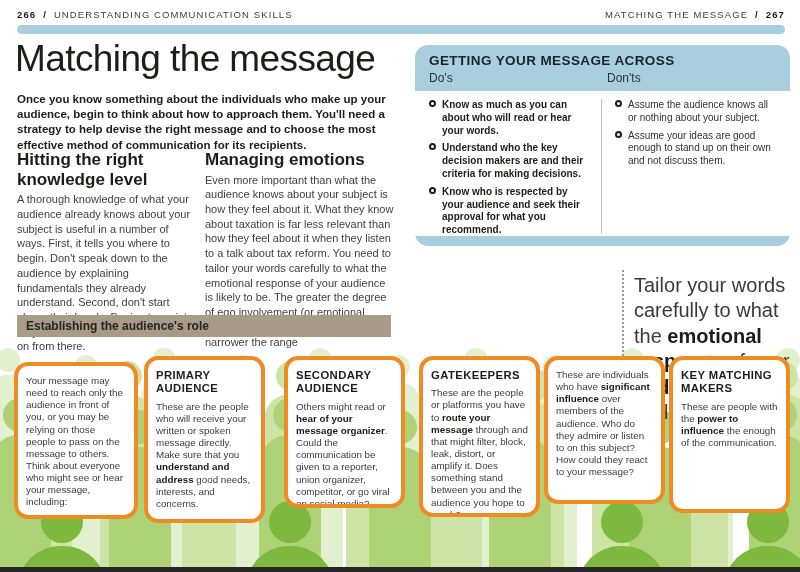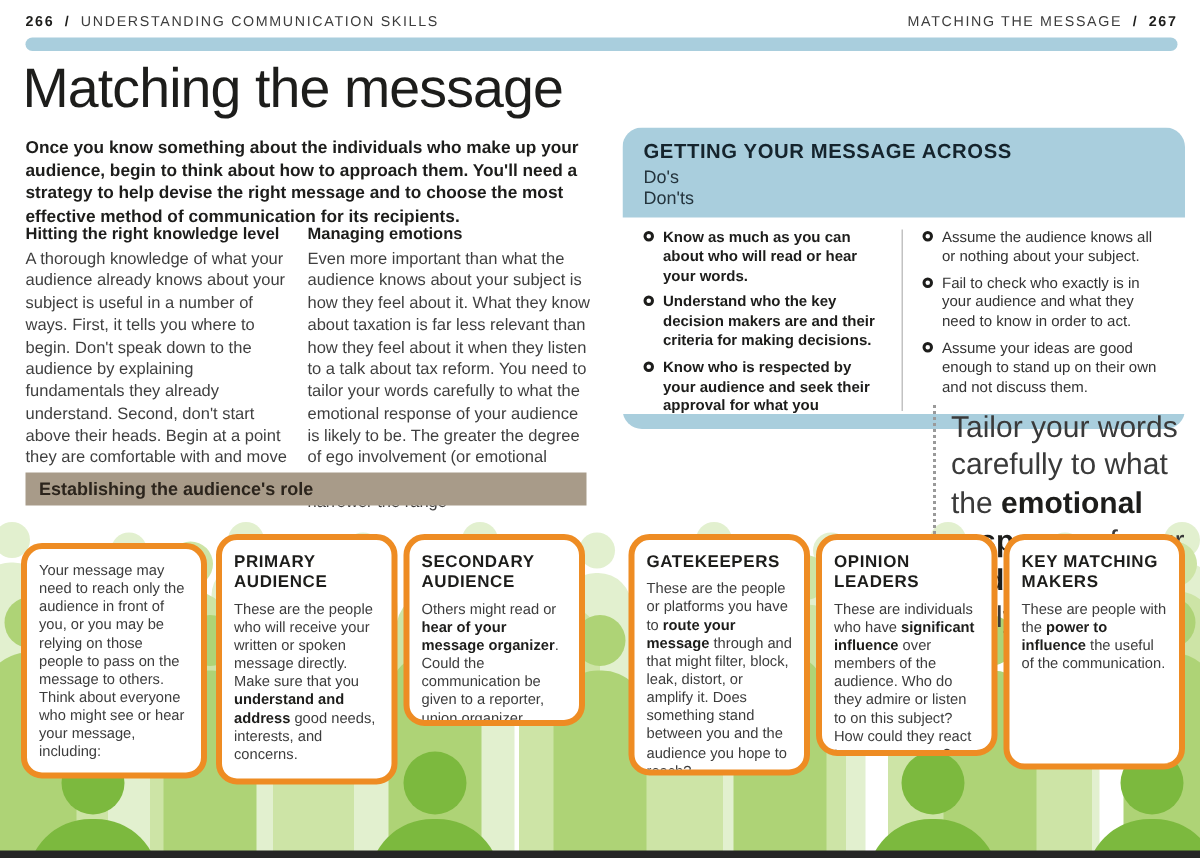"GETTING YOUR MESSAGE ACROSS" .msgbox { margin-top: 40px -> none }
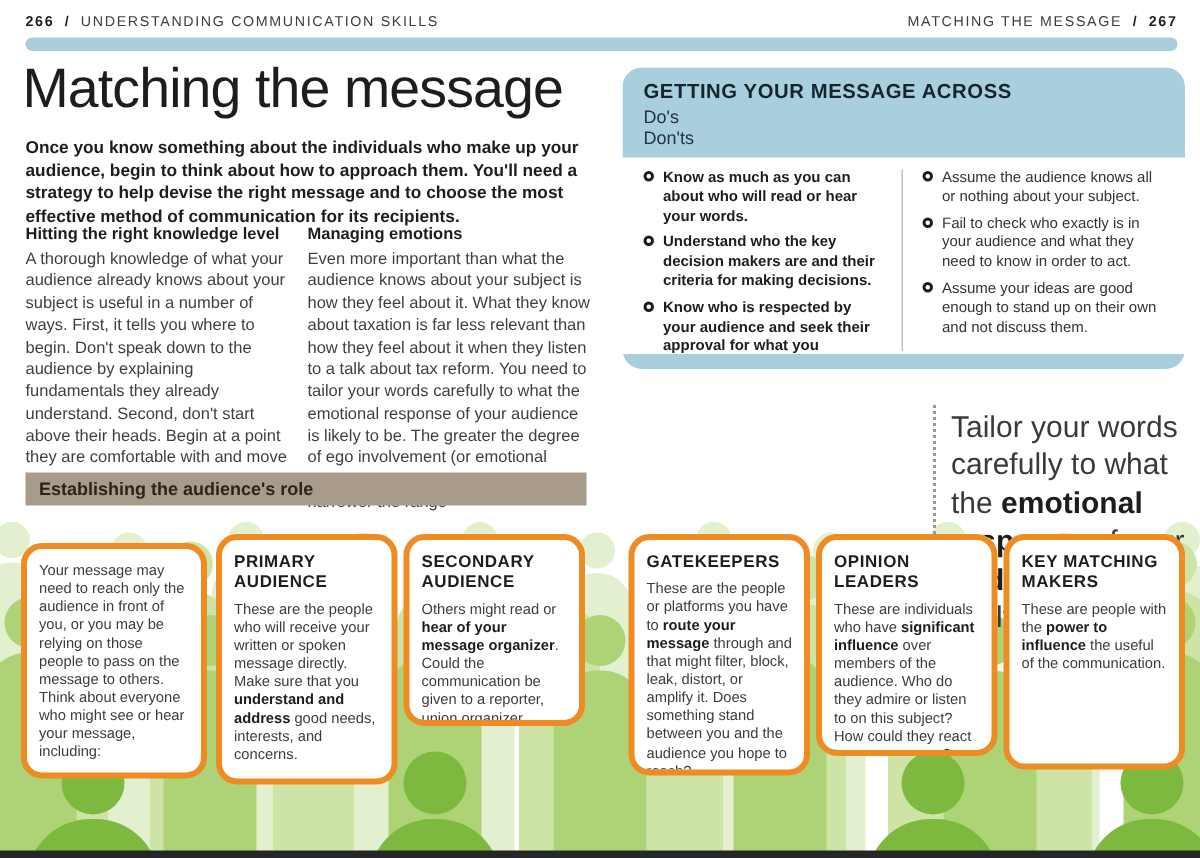"Do's" .msgbox-labels { flex-direction: column -> none }
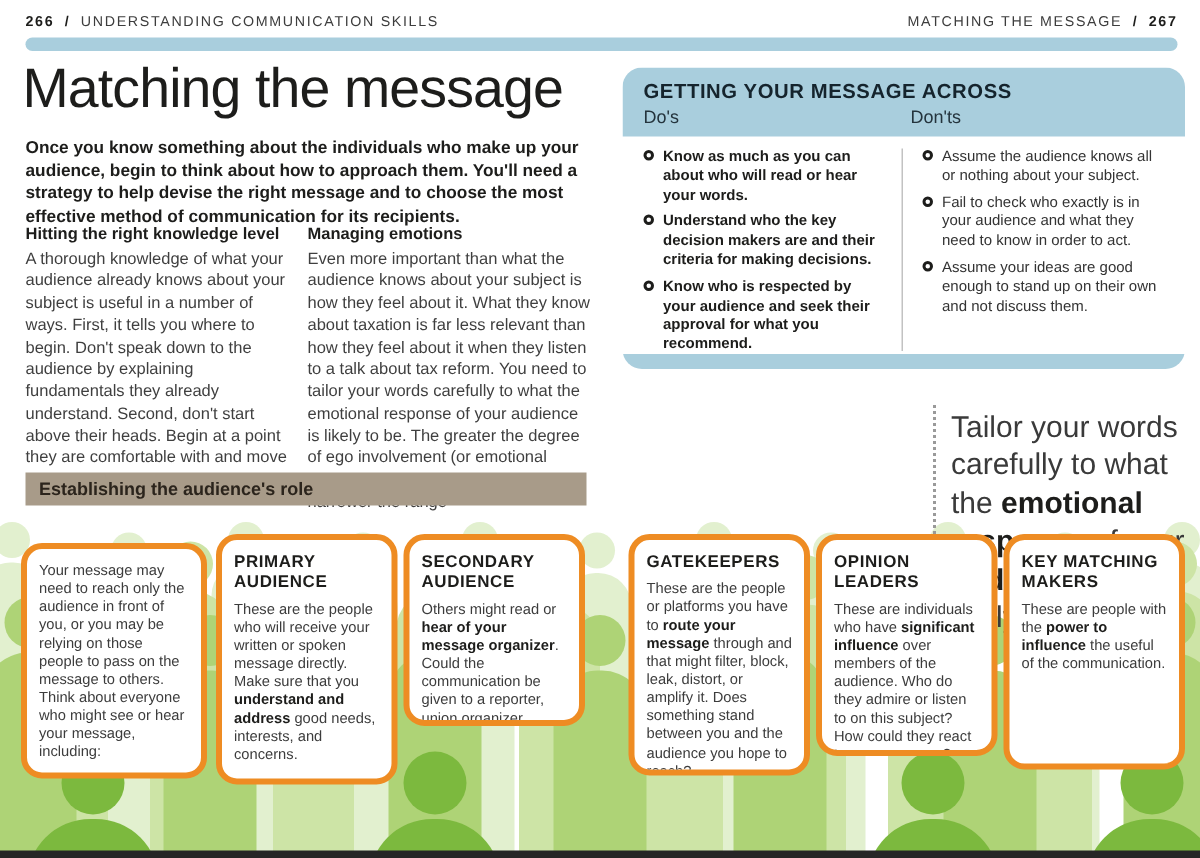"Fail to check who exactly" div.li-row { html: <div> <span></span> <span>Fail to check who exactly is in your audience and what they need to know in order to act.</span> </div> -> none }
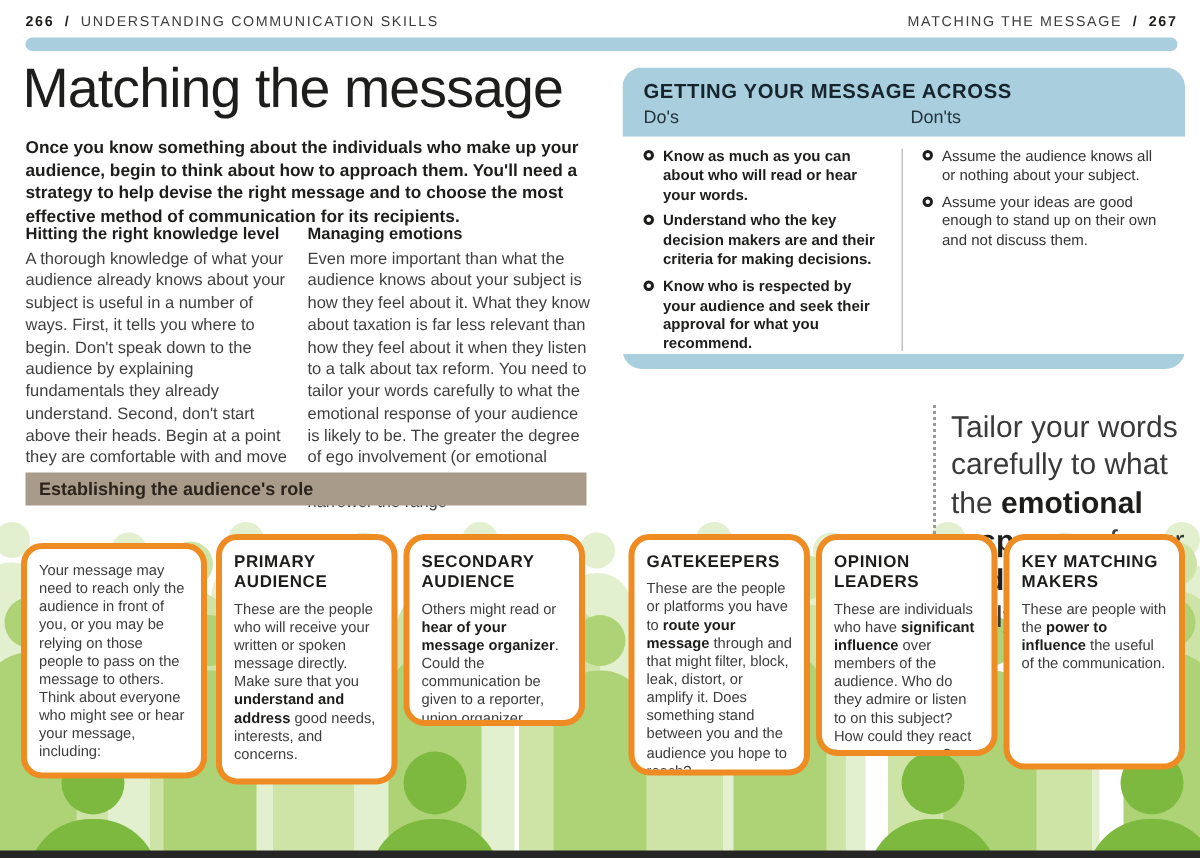"Hitting the right knowledge level" .col h2 { font-size: 11px -> 17px }
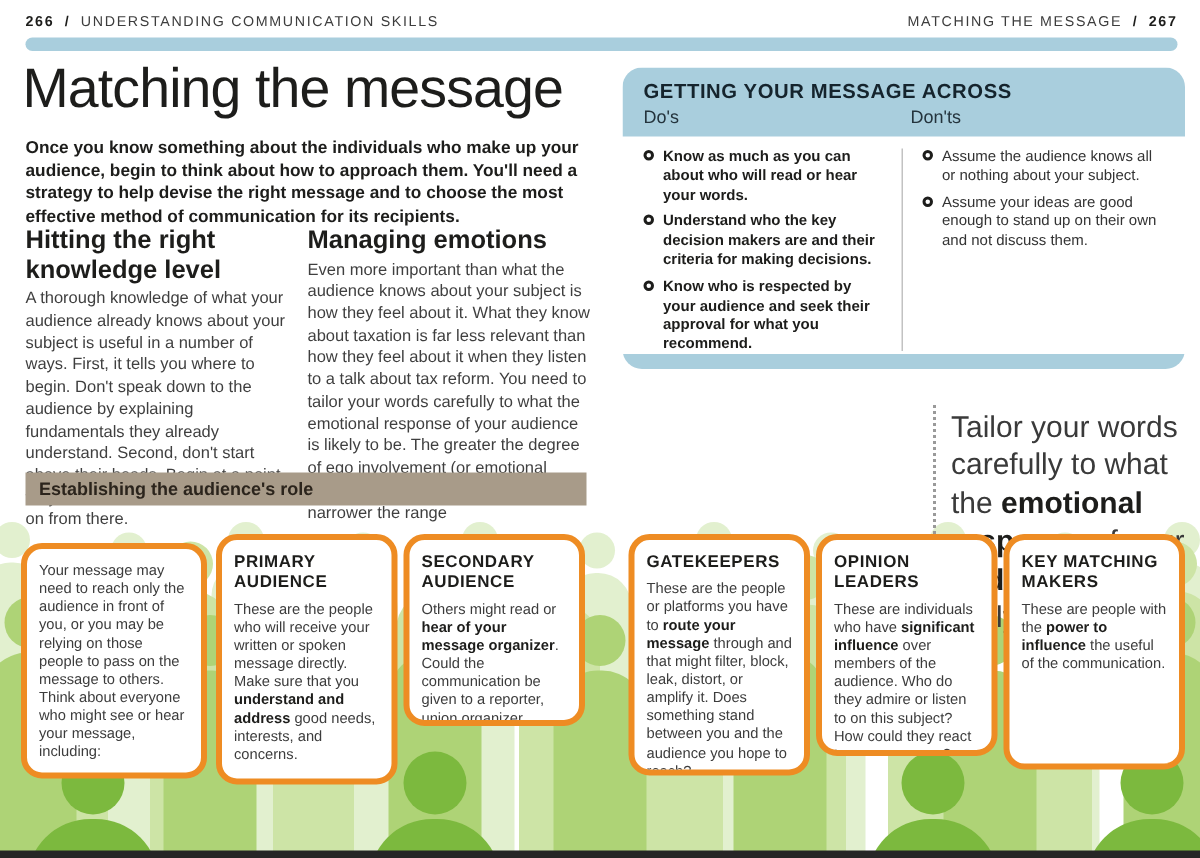"SECONDARY AUDIENCE" .card-3 { height: 128px -> 152px; left: 269px -> 284px }
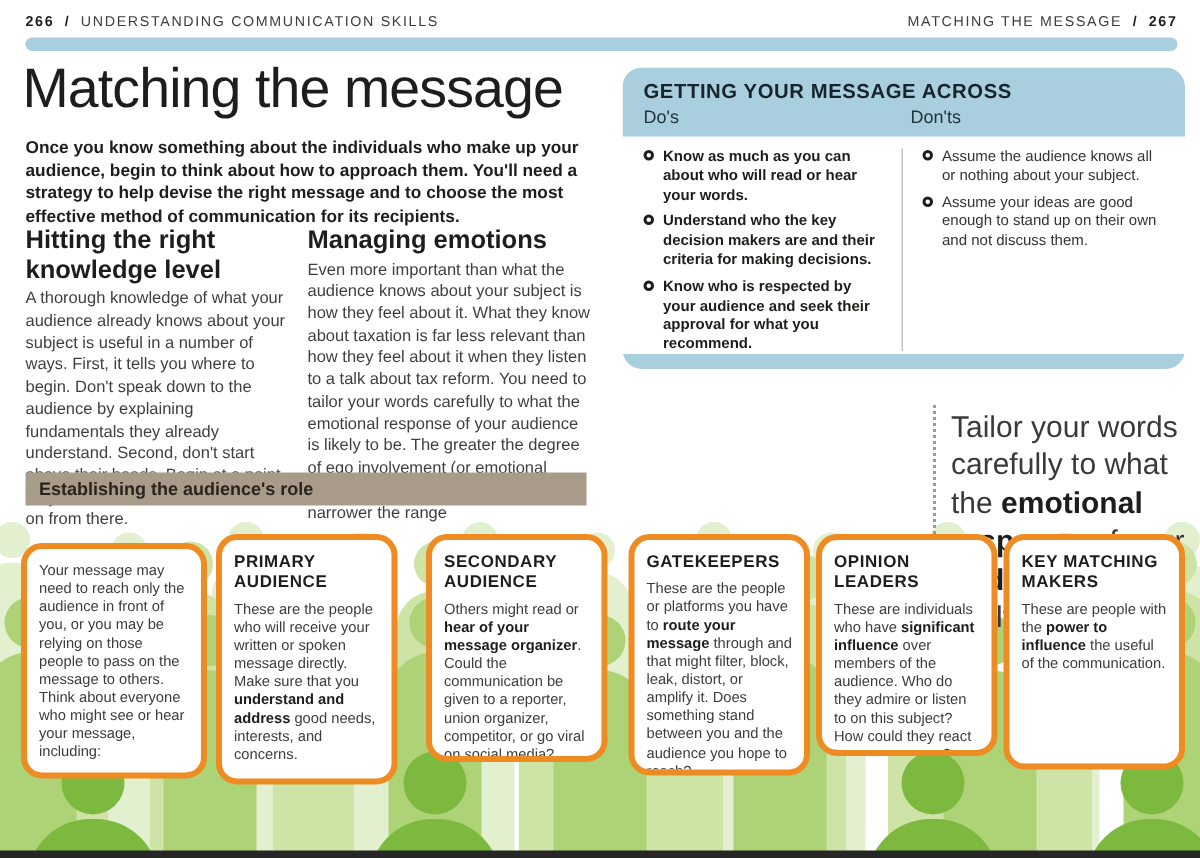"OPINION LEADERS" h4 { html: <h4>OPINION LEADERS</h4> -> none }
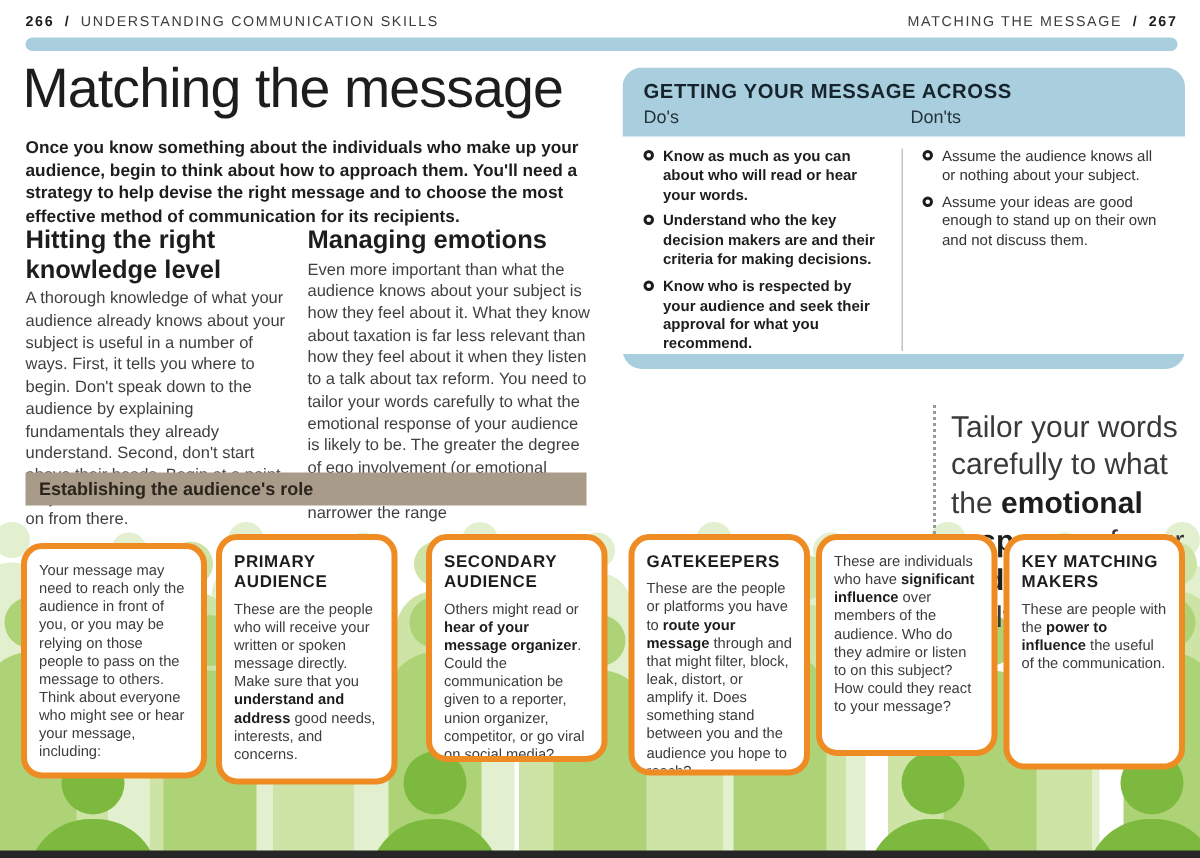"the useful of the communication." span { text: useful -> enough }
